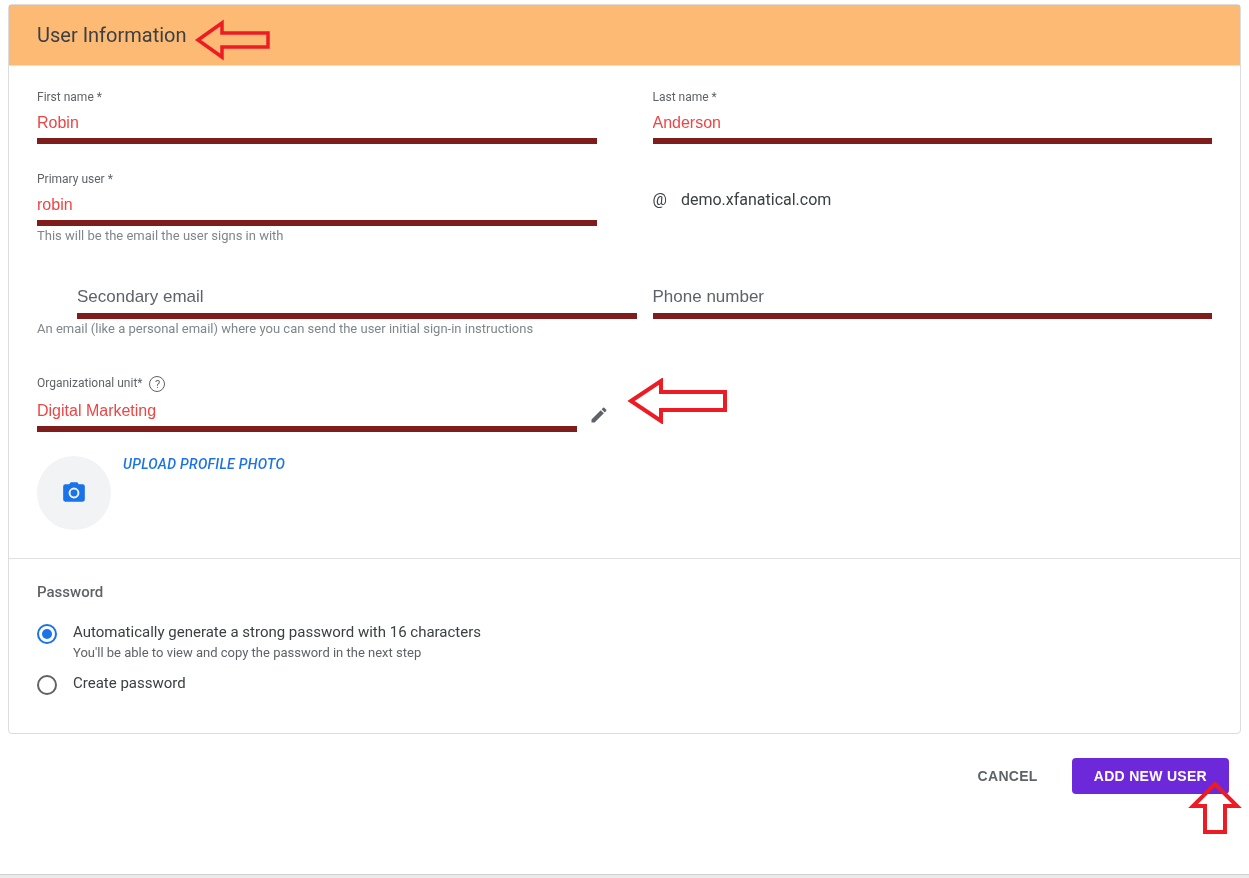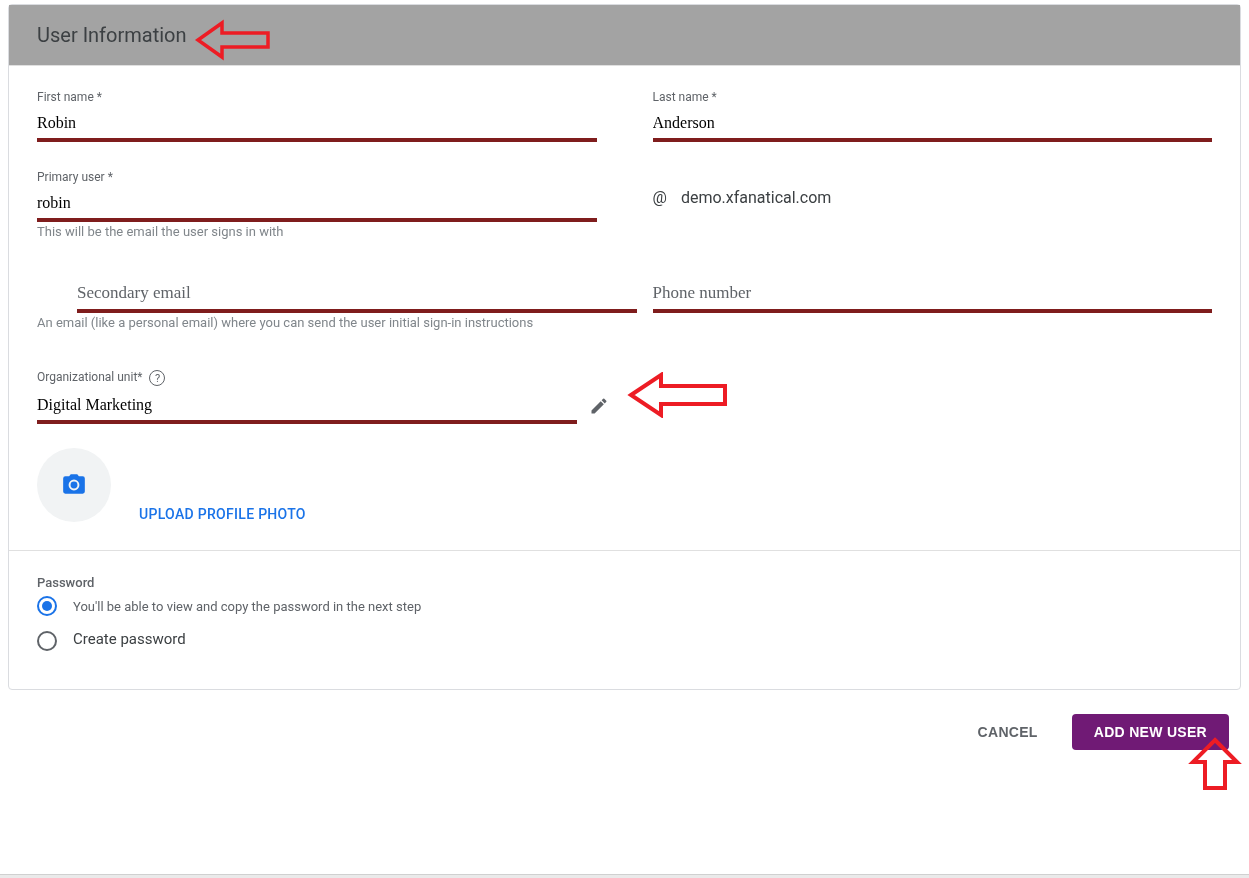"User Information" .card-header { background: #a3a3a3 -> #fdba74 }
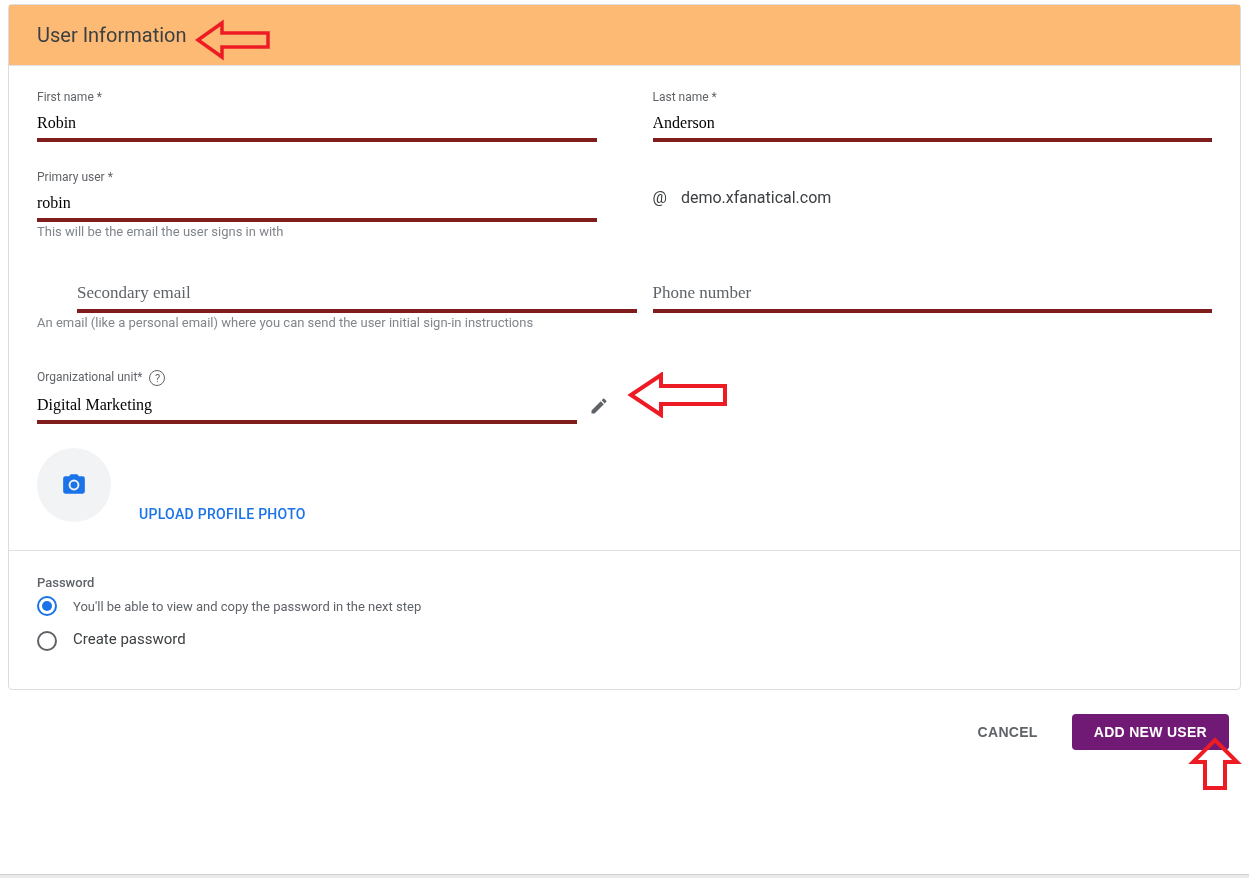"Robin" .field-input { border-bottom: 4px solid #7f1d1d -> 6px solid #7f1d1d; color: #000000 -> #ef4444; font-family: Liberation Serif, serif -> Liberation Sans, sans-serif }
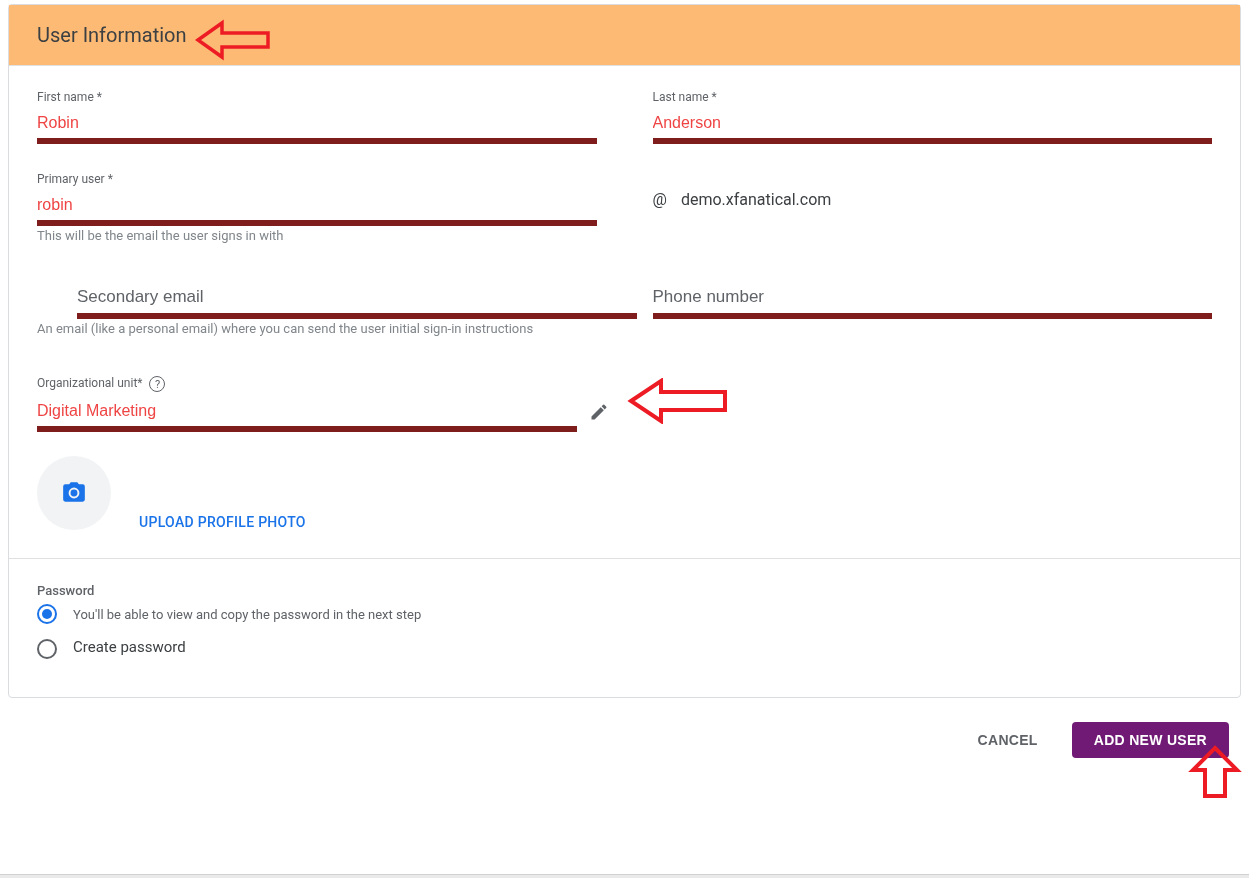"Digital Marketing" .org-input-row { align-items: flex-start -> flex-end }
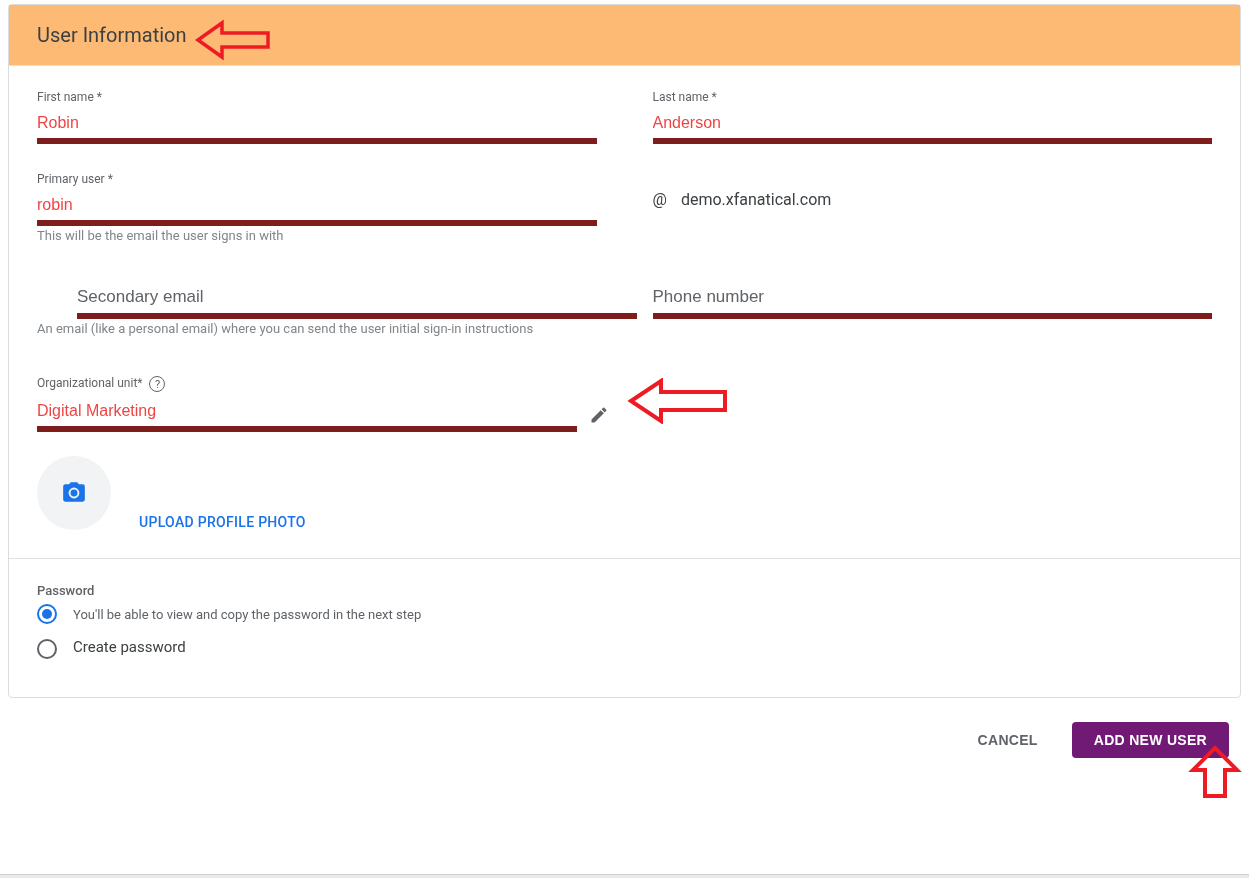"UPLOAD PROFILE PHOTO" .photo-row { align-items: flex-end -> flex-start; font-style: none -> italic; gap: 28px -> 12px }
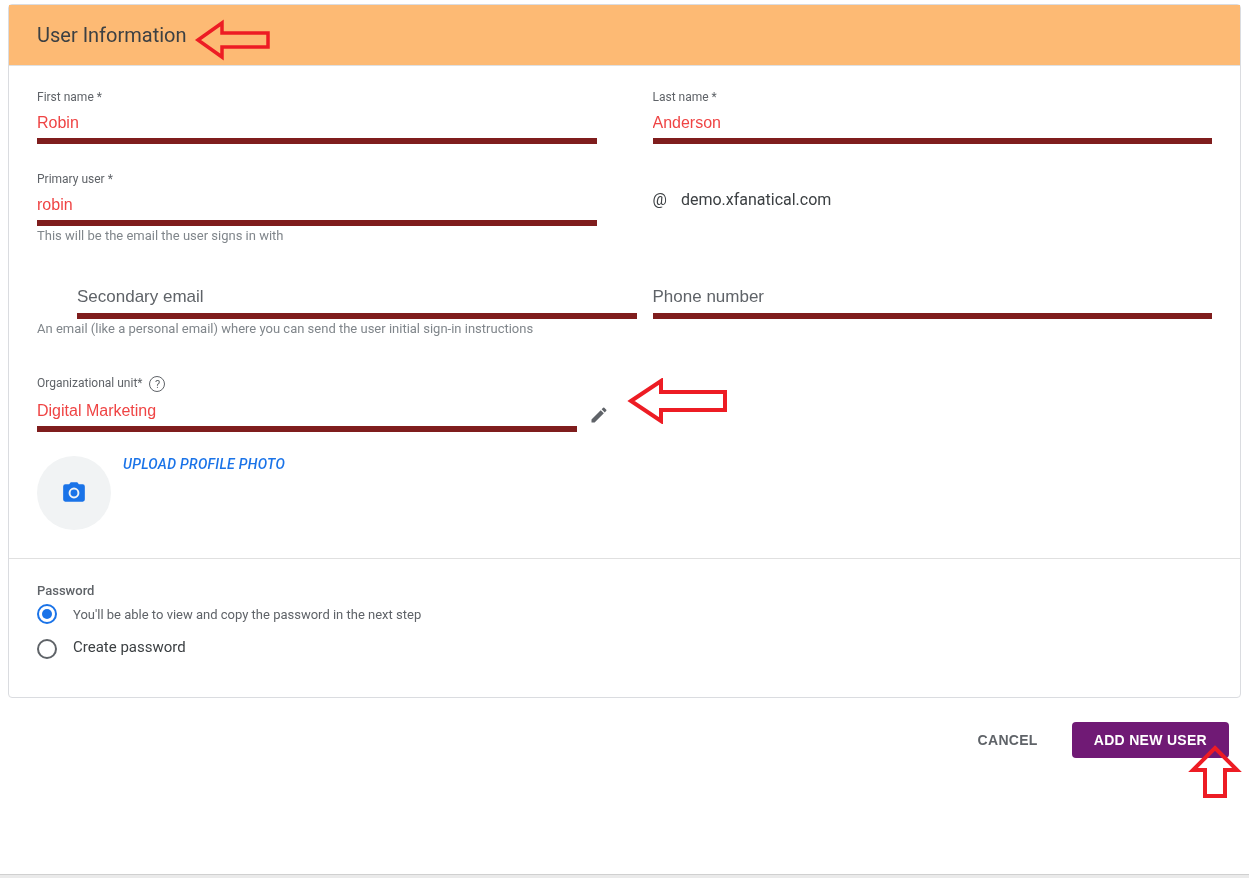"Password" .pw-section-title { font-size: 13px -> 15px; margin-bottom: 5px -> 22px }
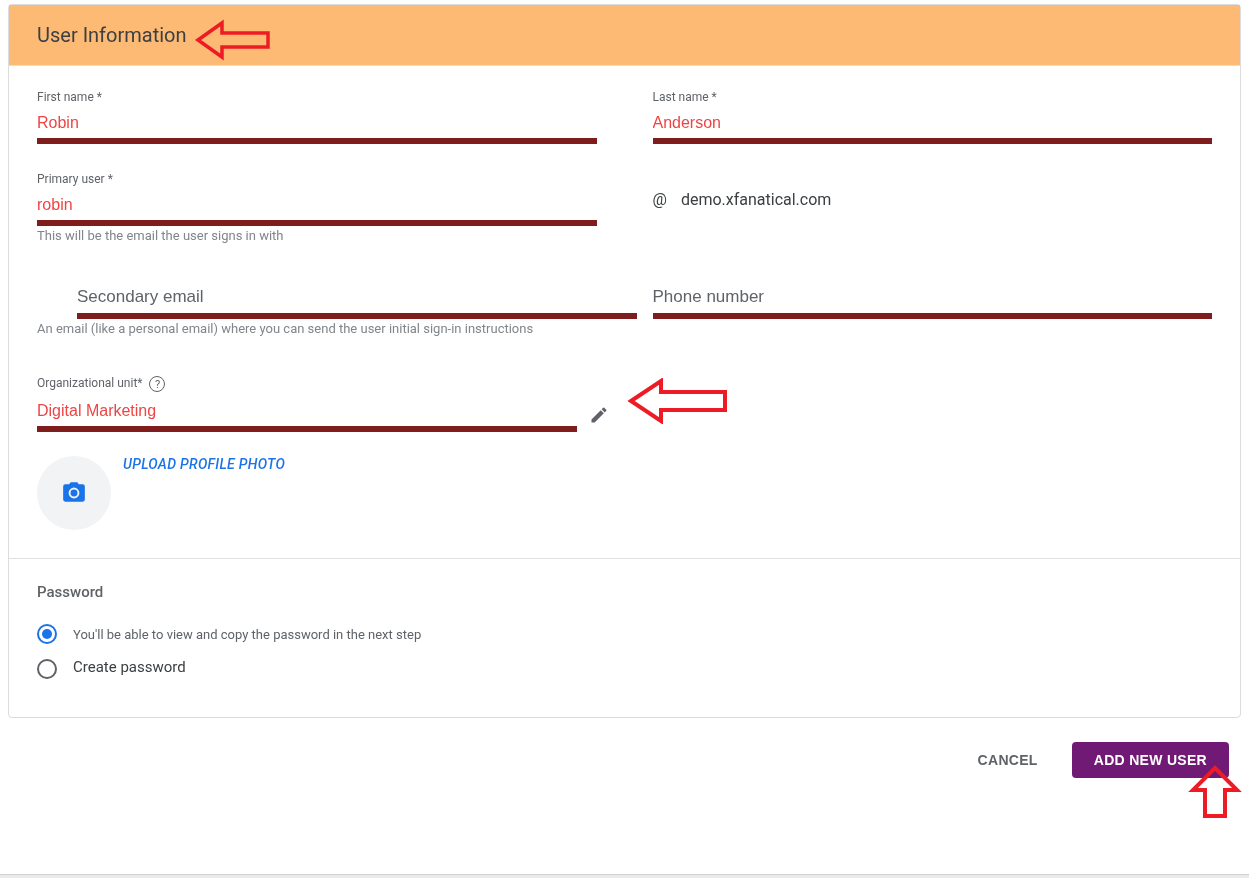"Automatically generate a strong password" div.radio-label { html: none -> <div>Automatically generate a strong password with 16 characters</div> }
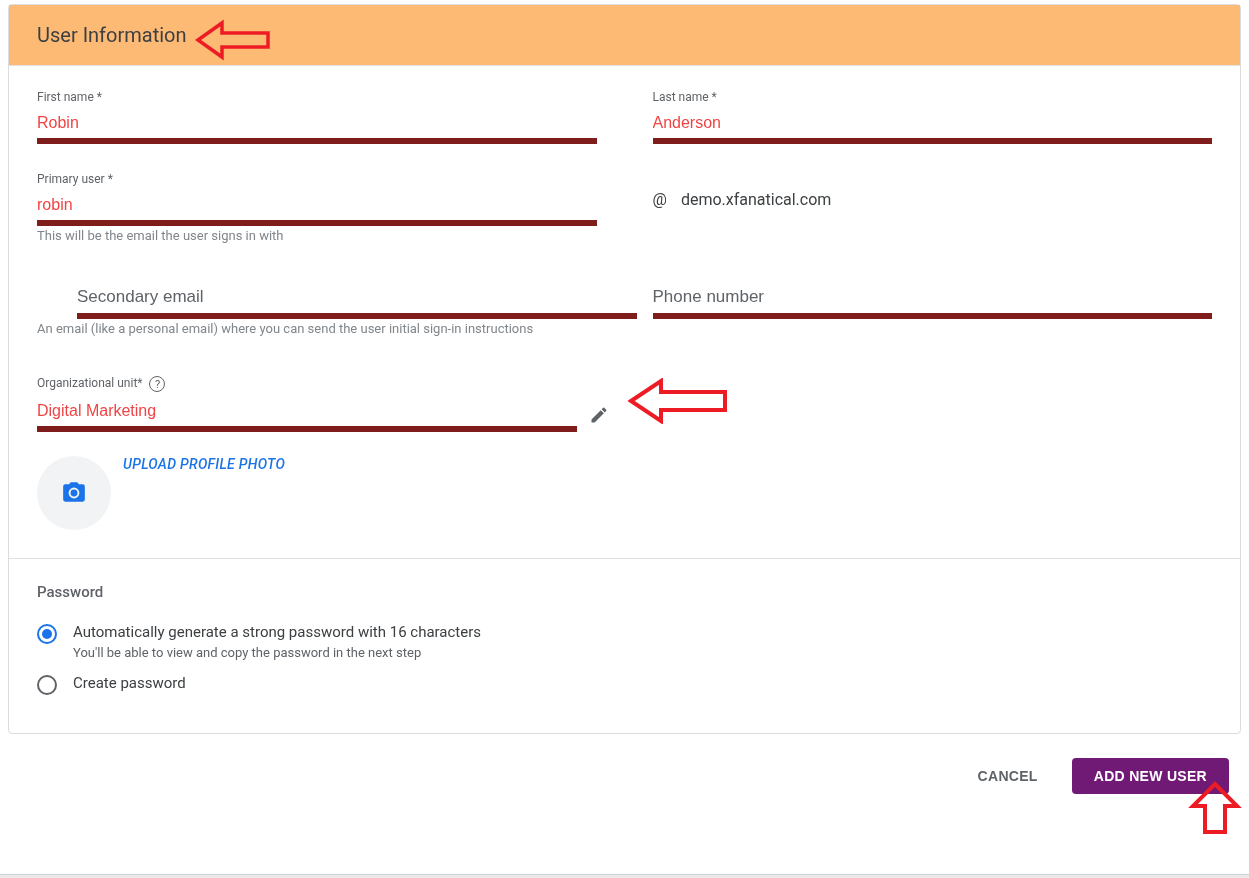"ADD NEW USER" .btn-primary { background: #701a75 -> #6d28d9 }
